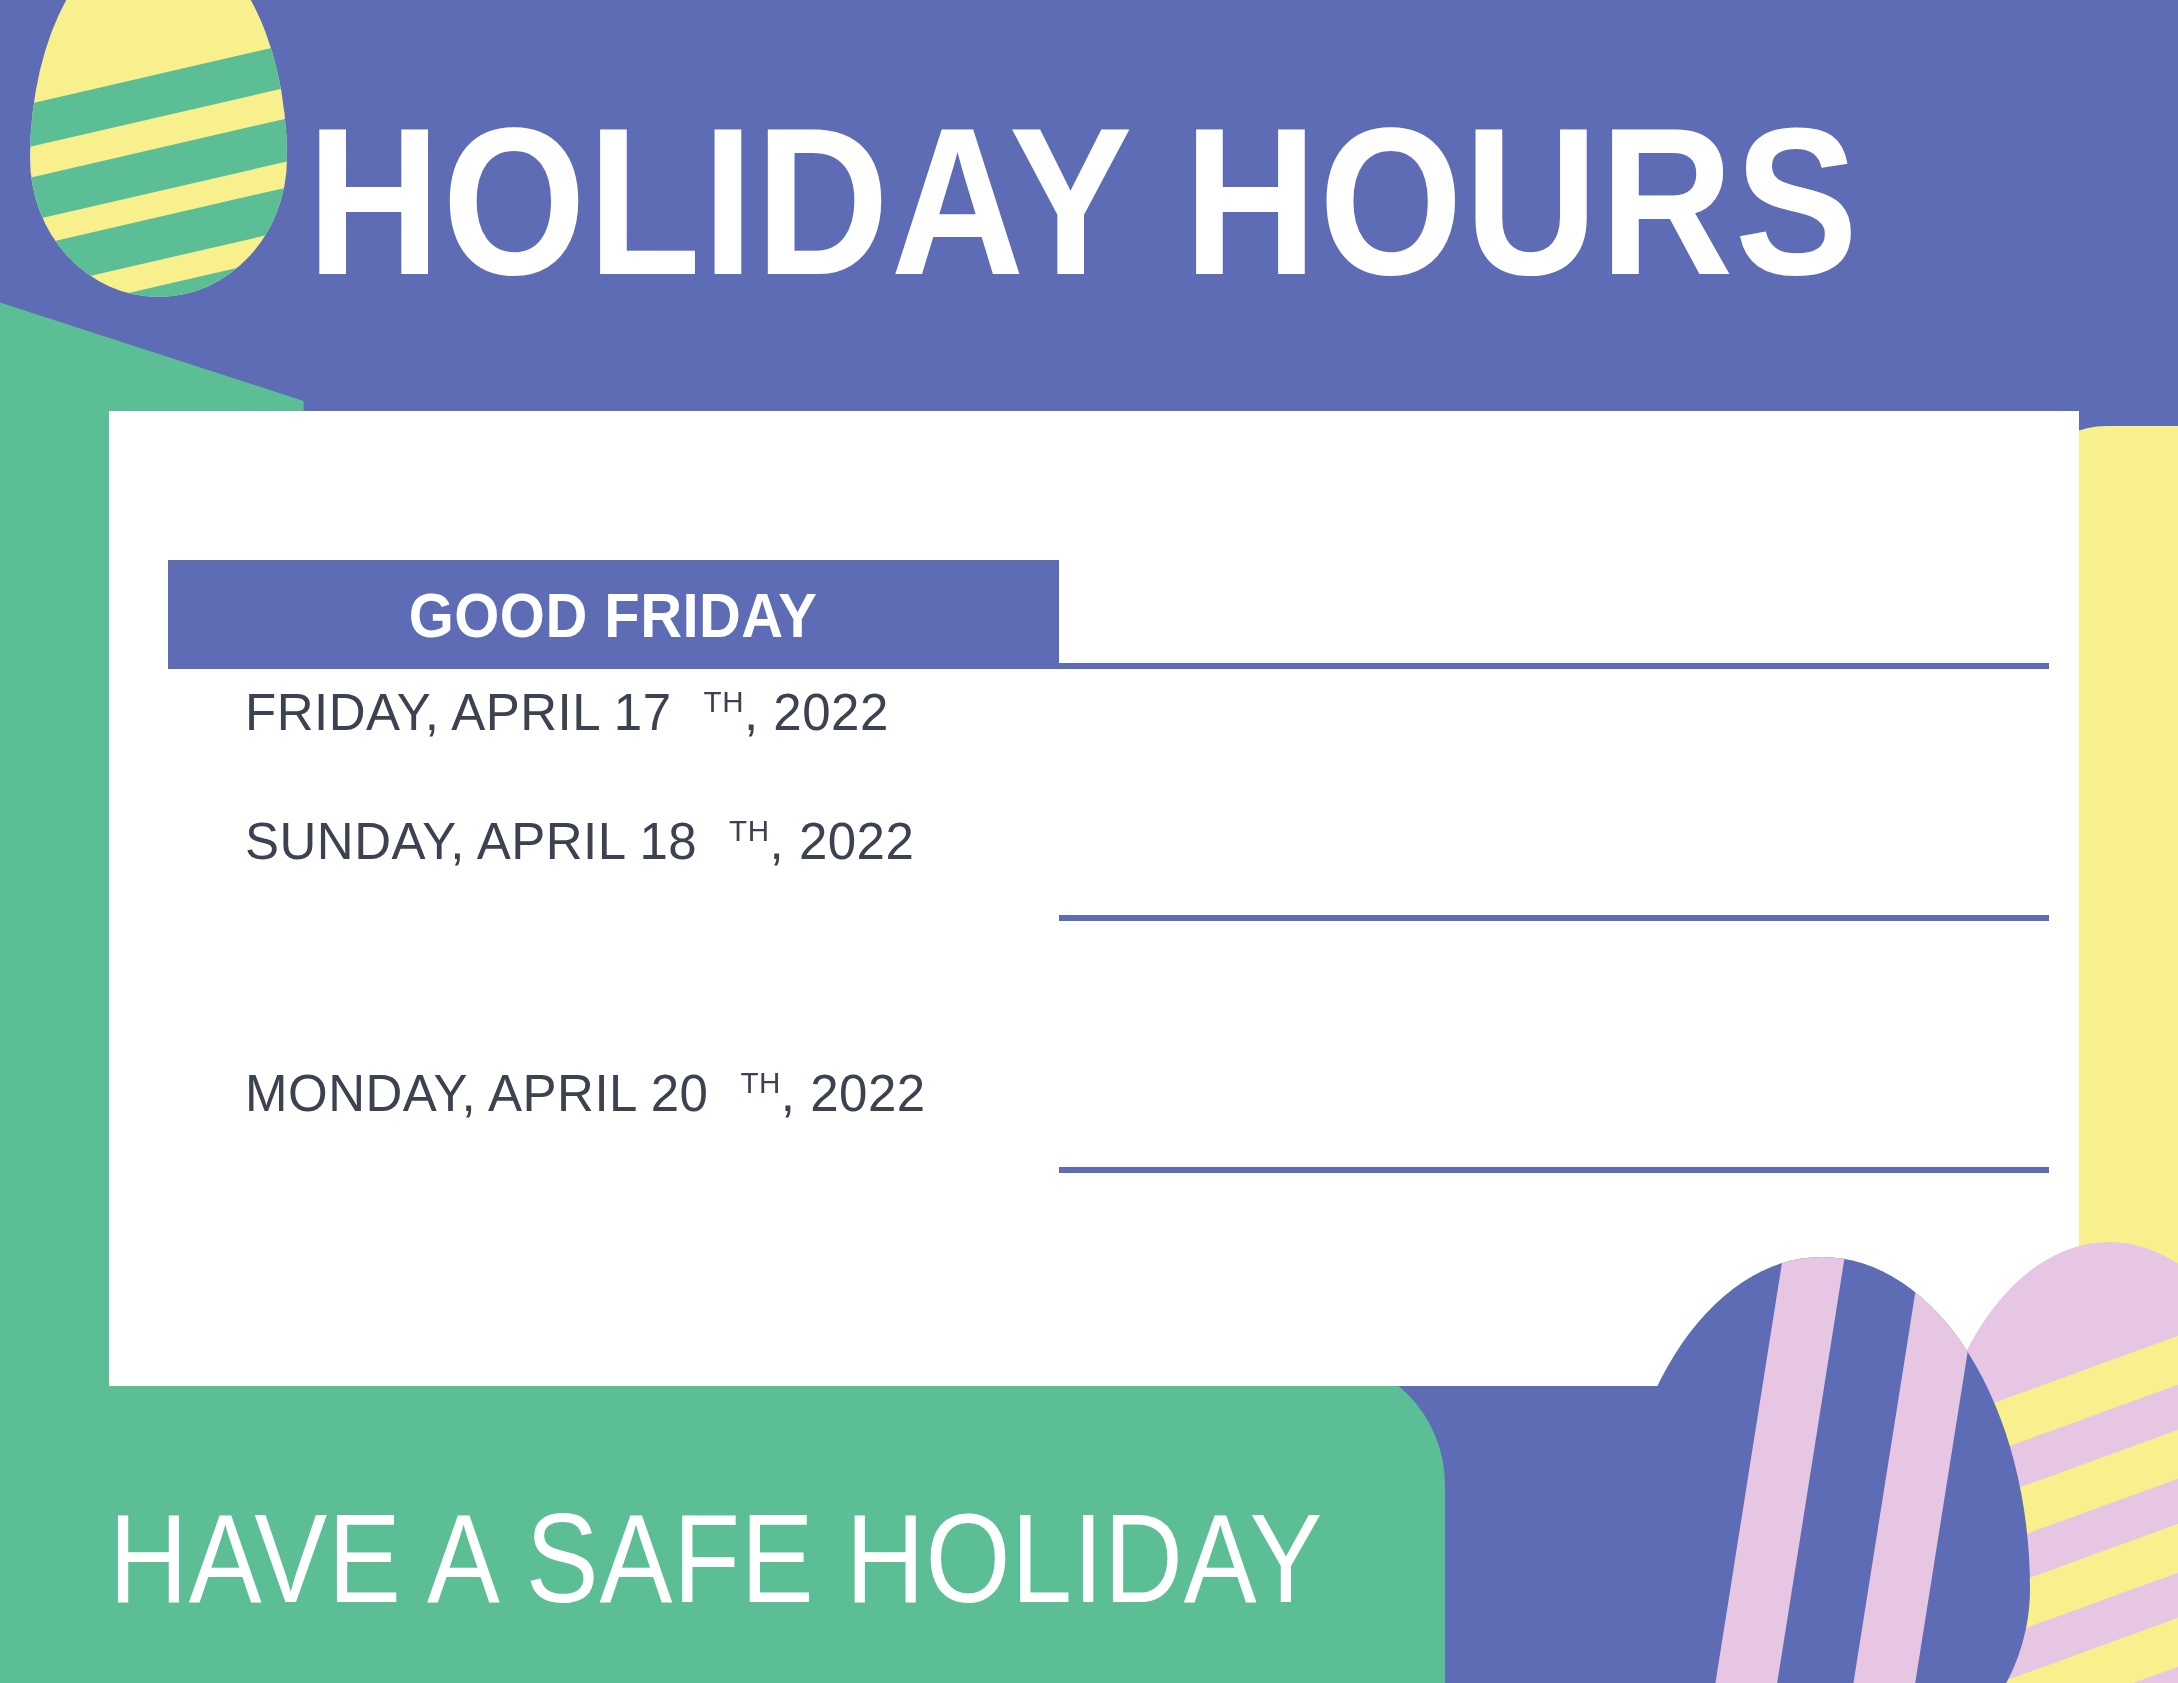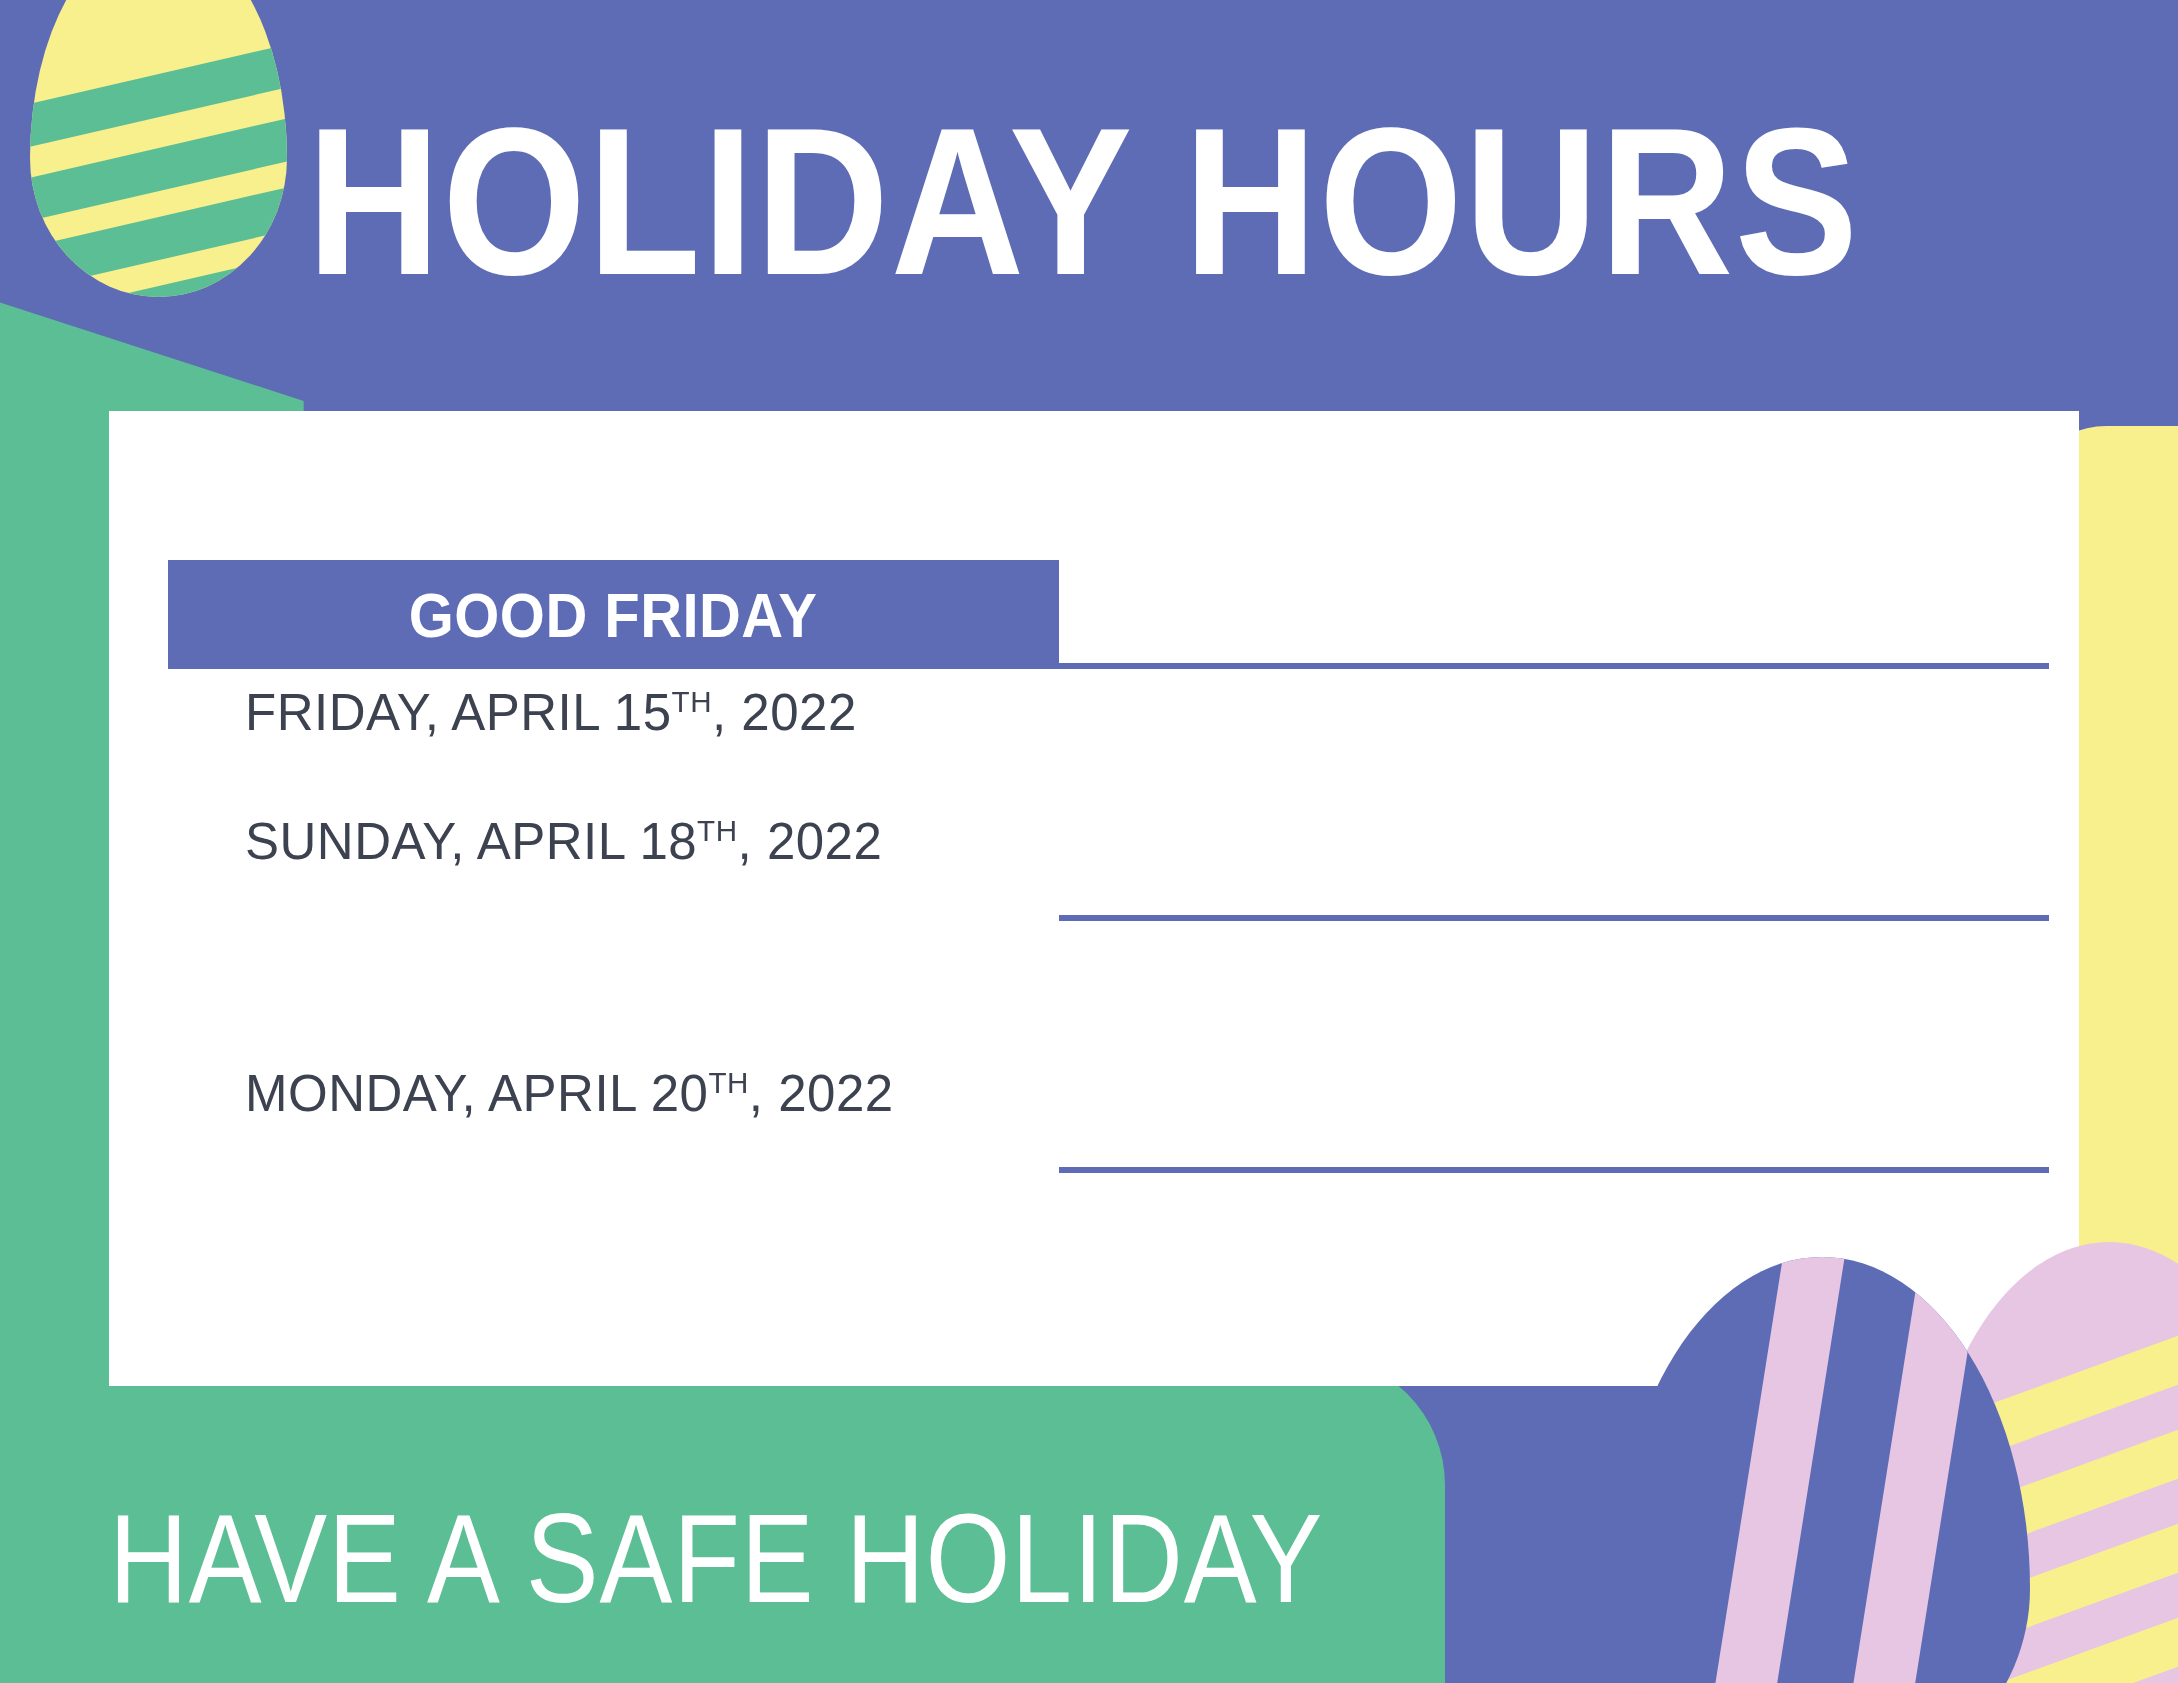"FRIDAY, APRIL 15" span { text: 15 -> 17 }
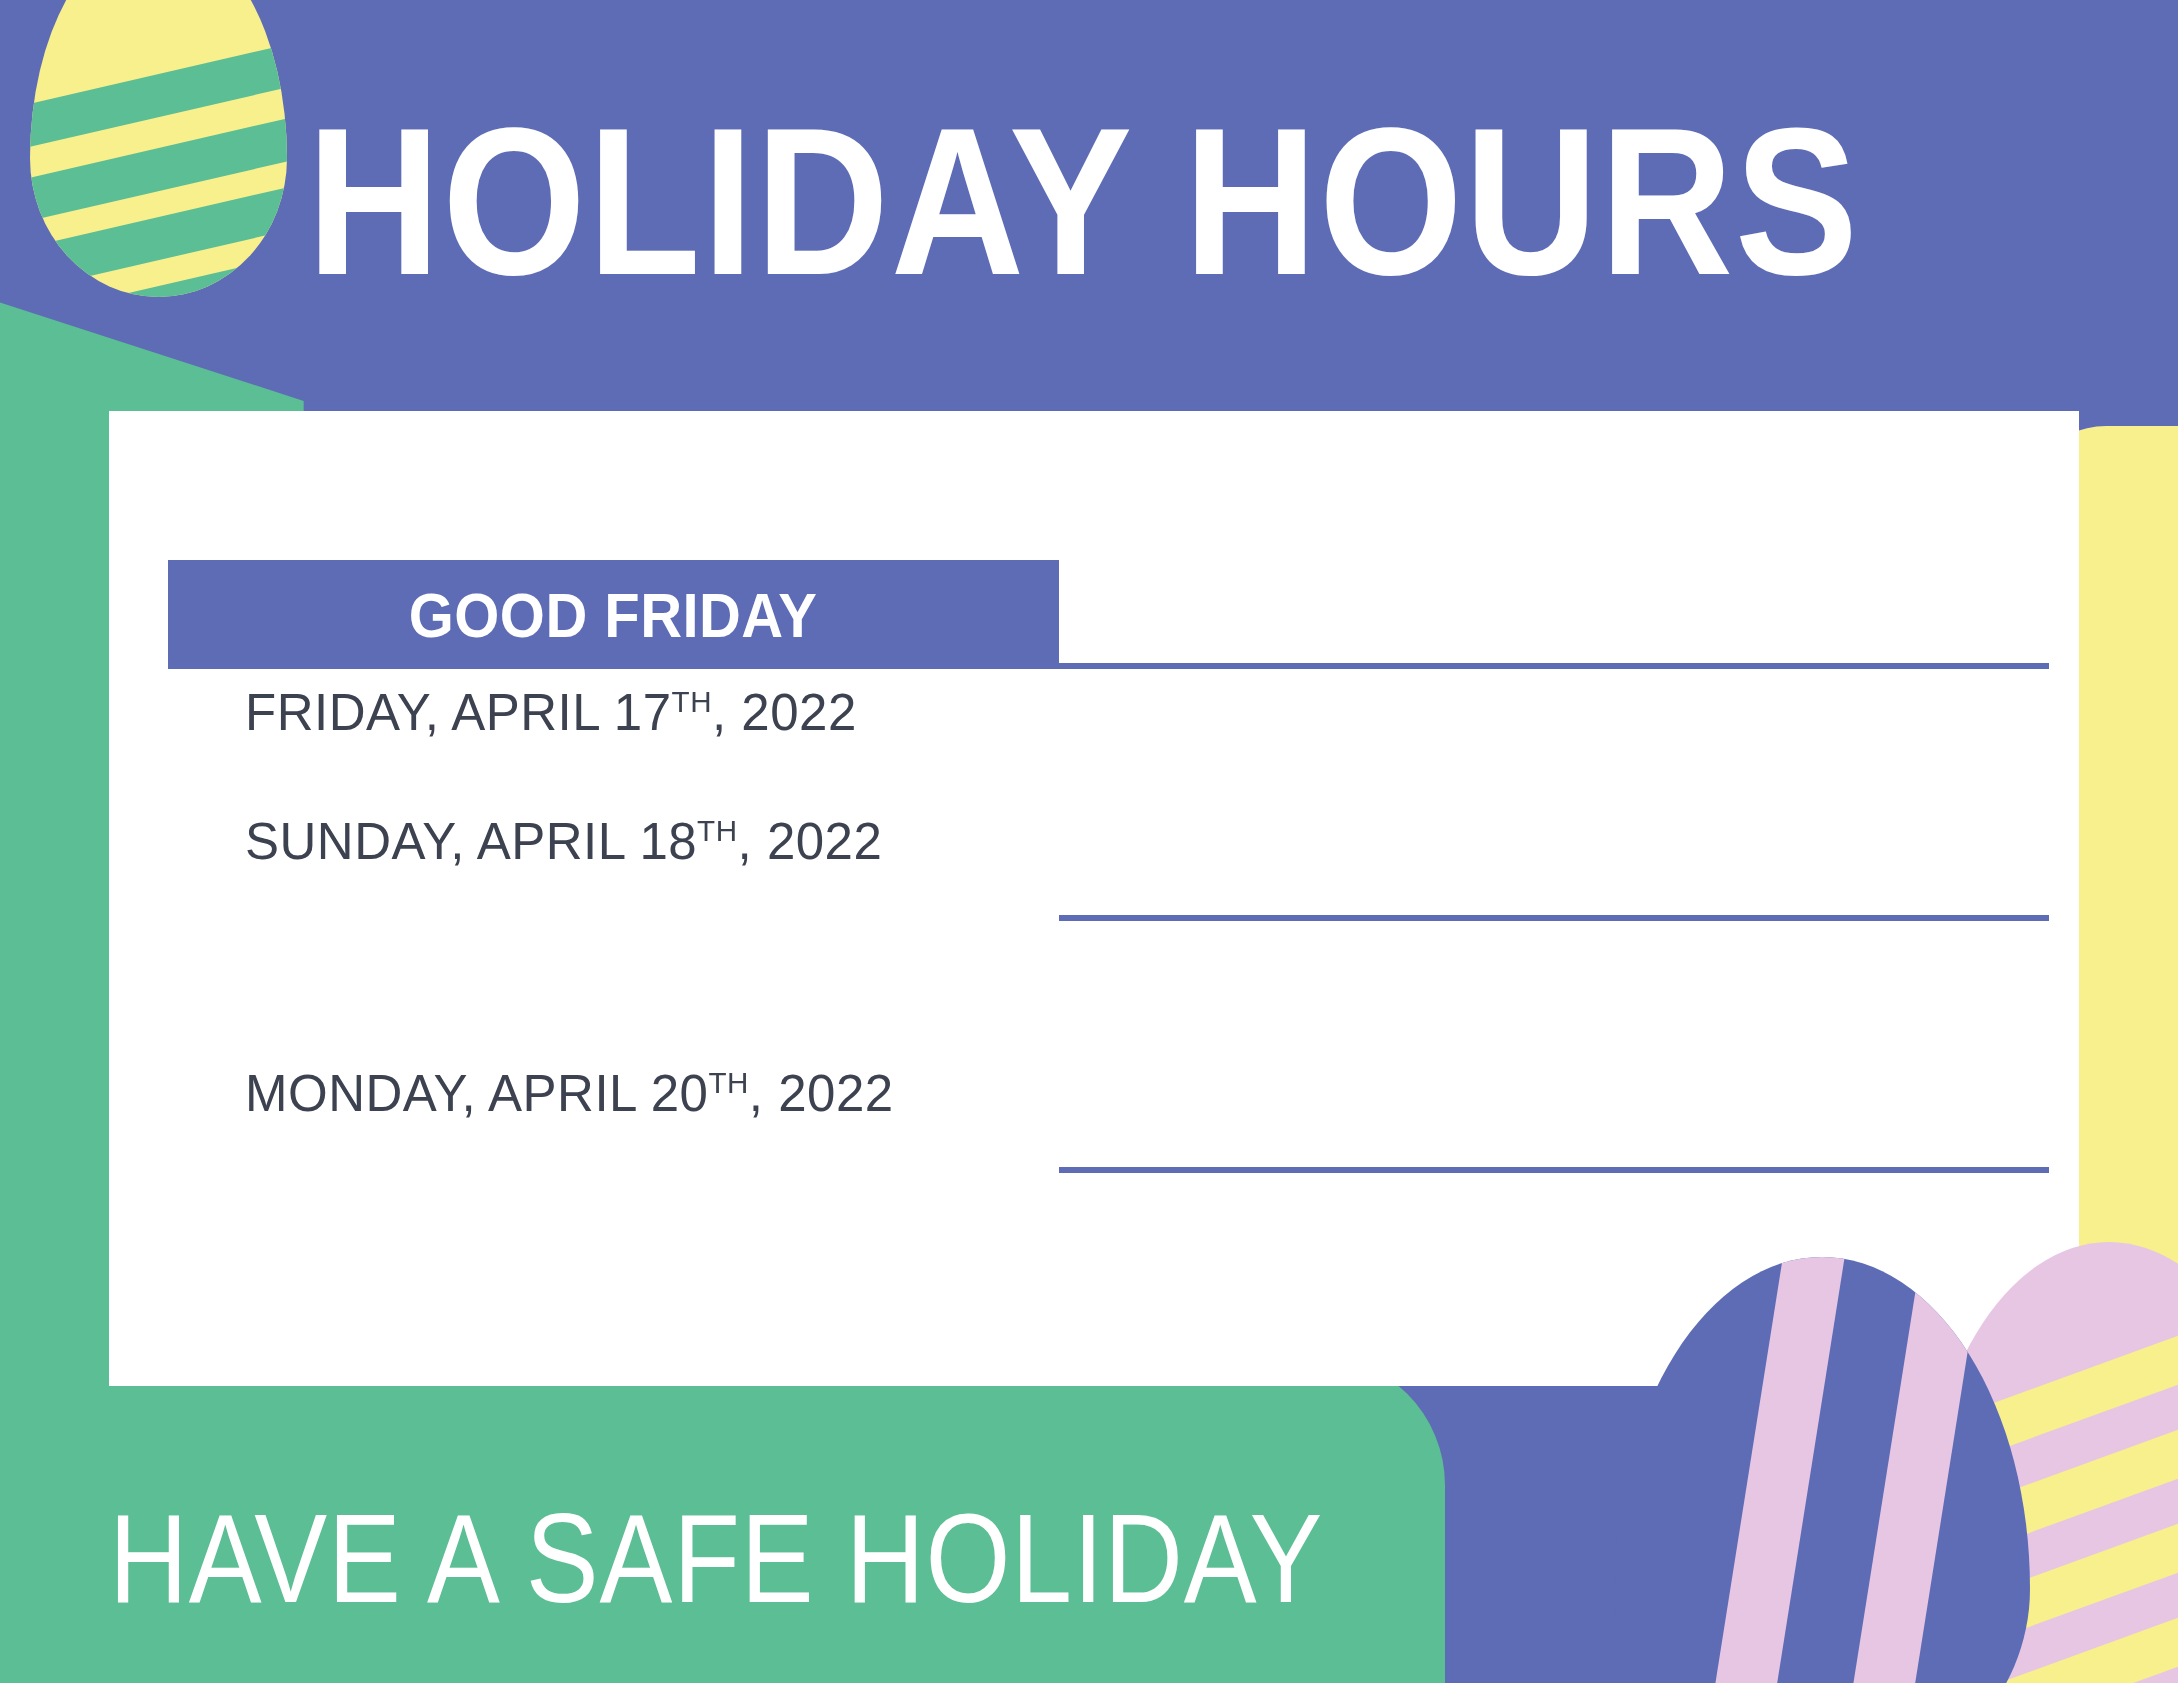"TH" .row-date sup { margin-left: none -> 32px }
